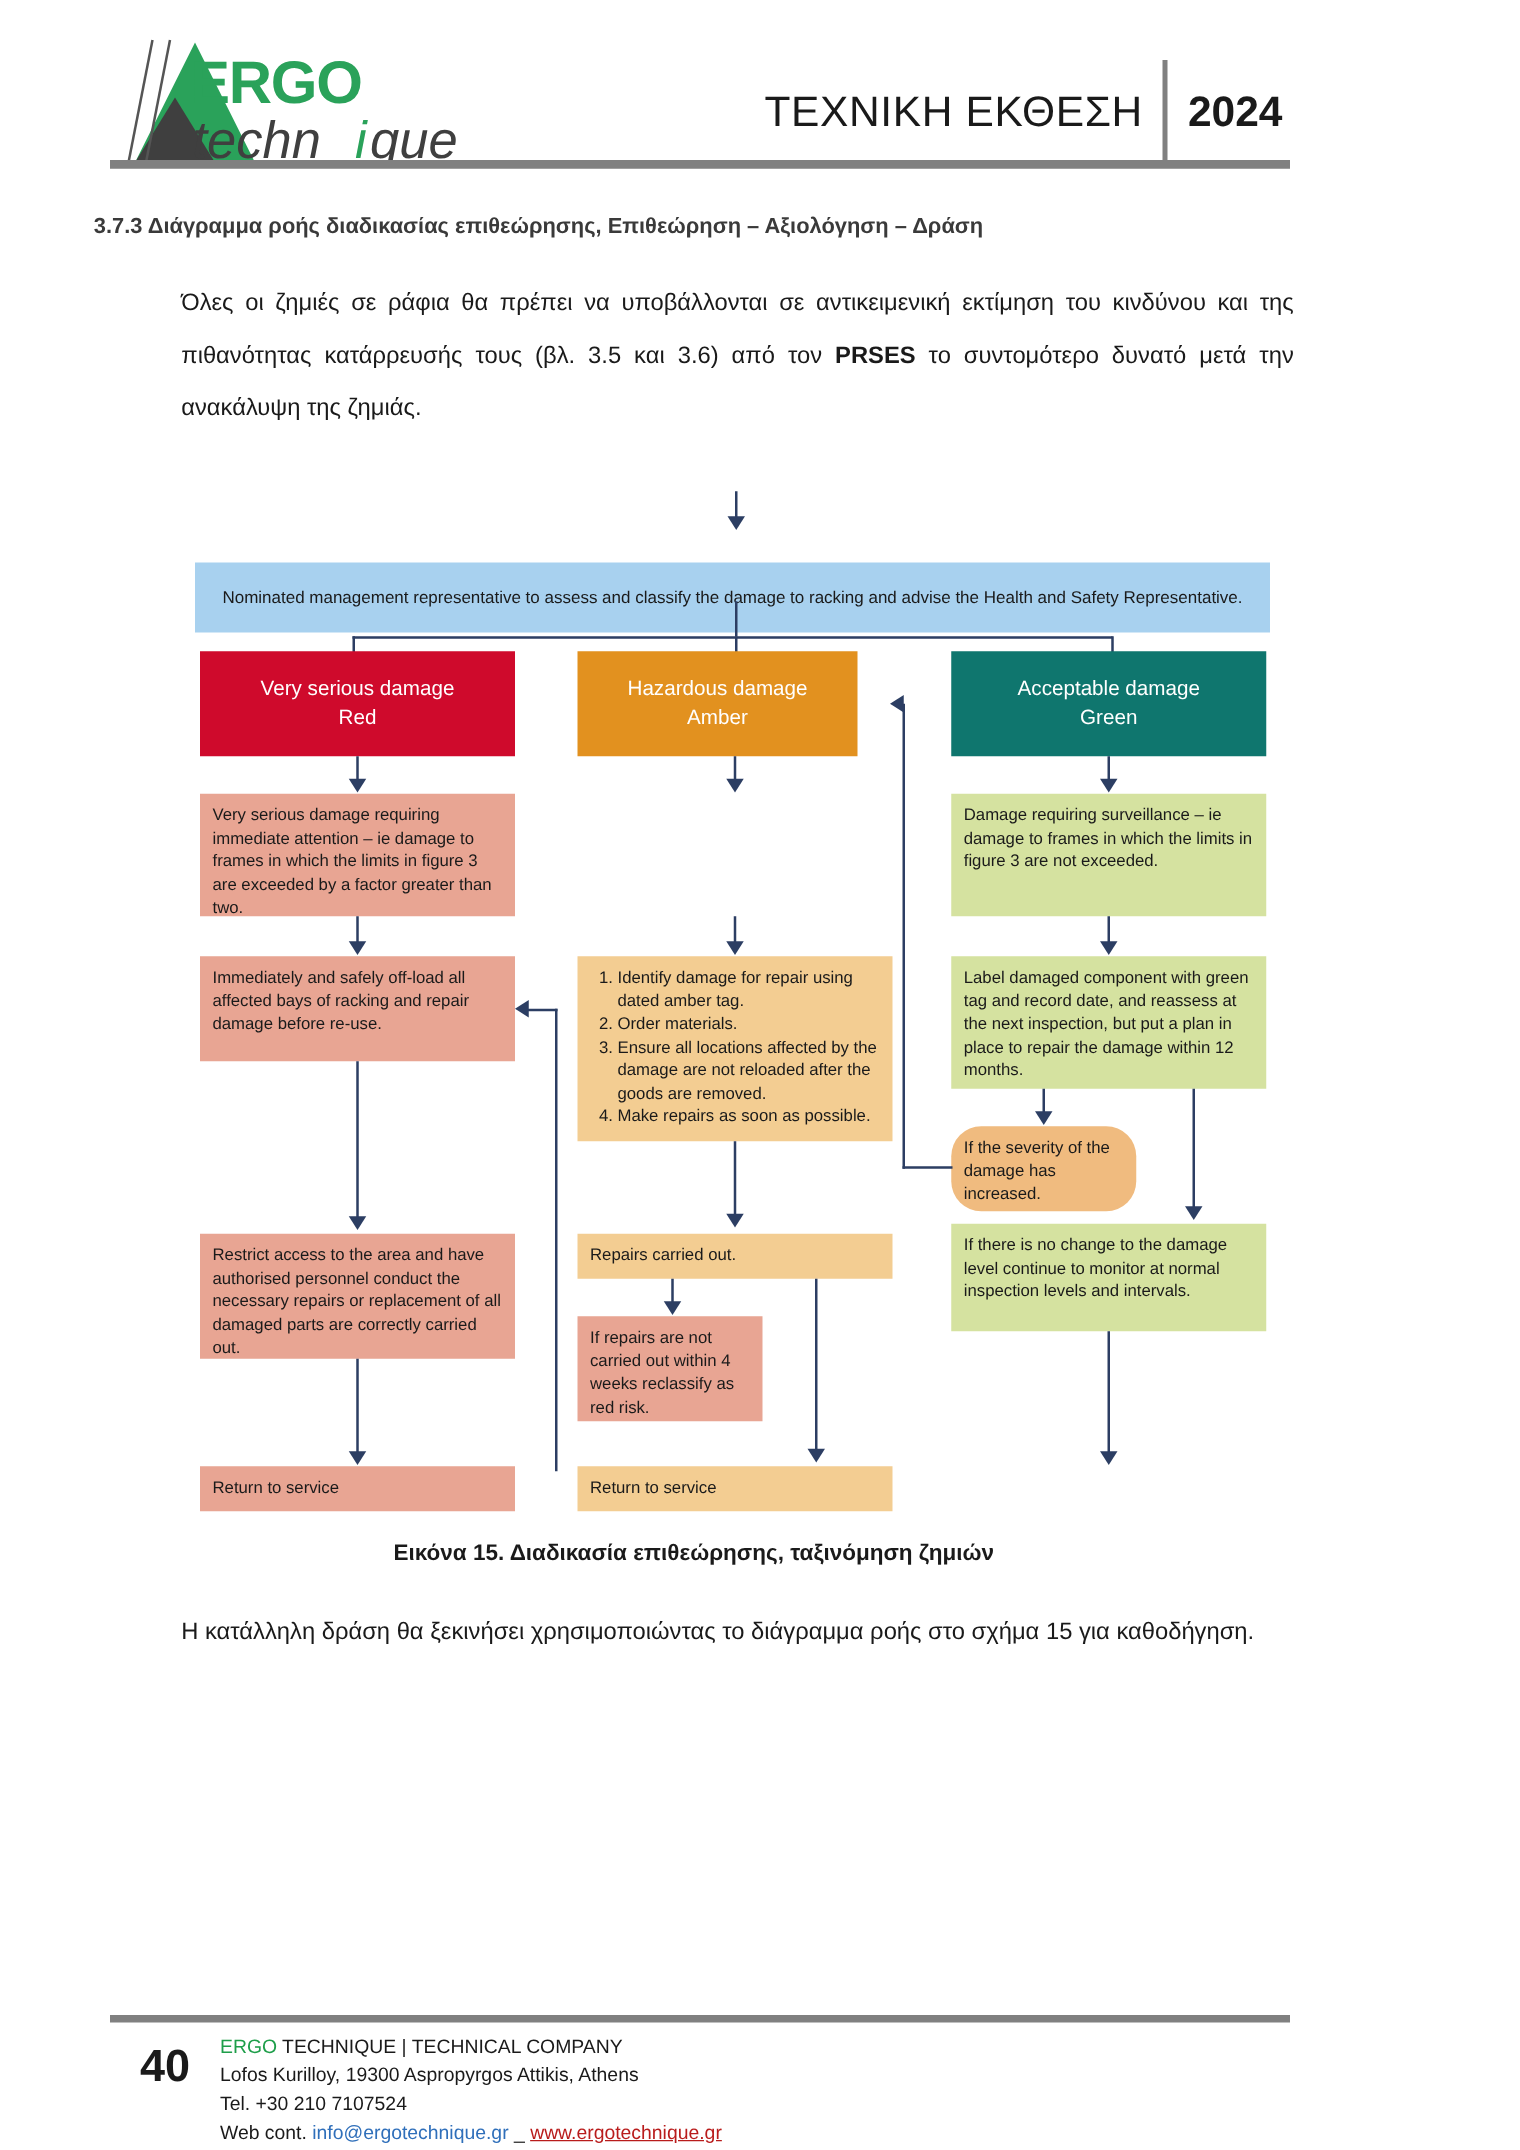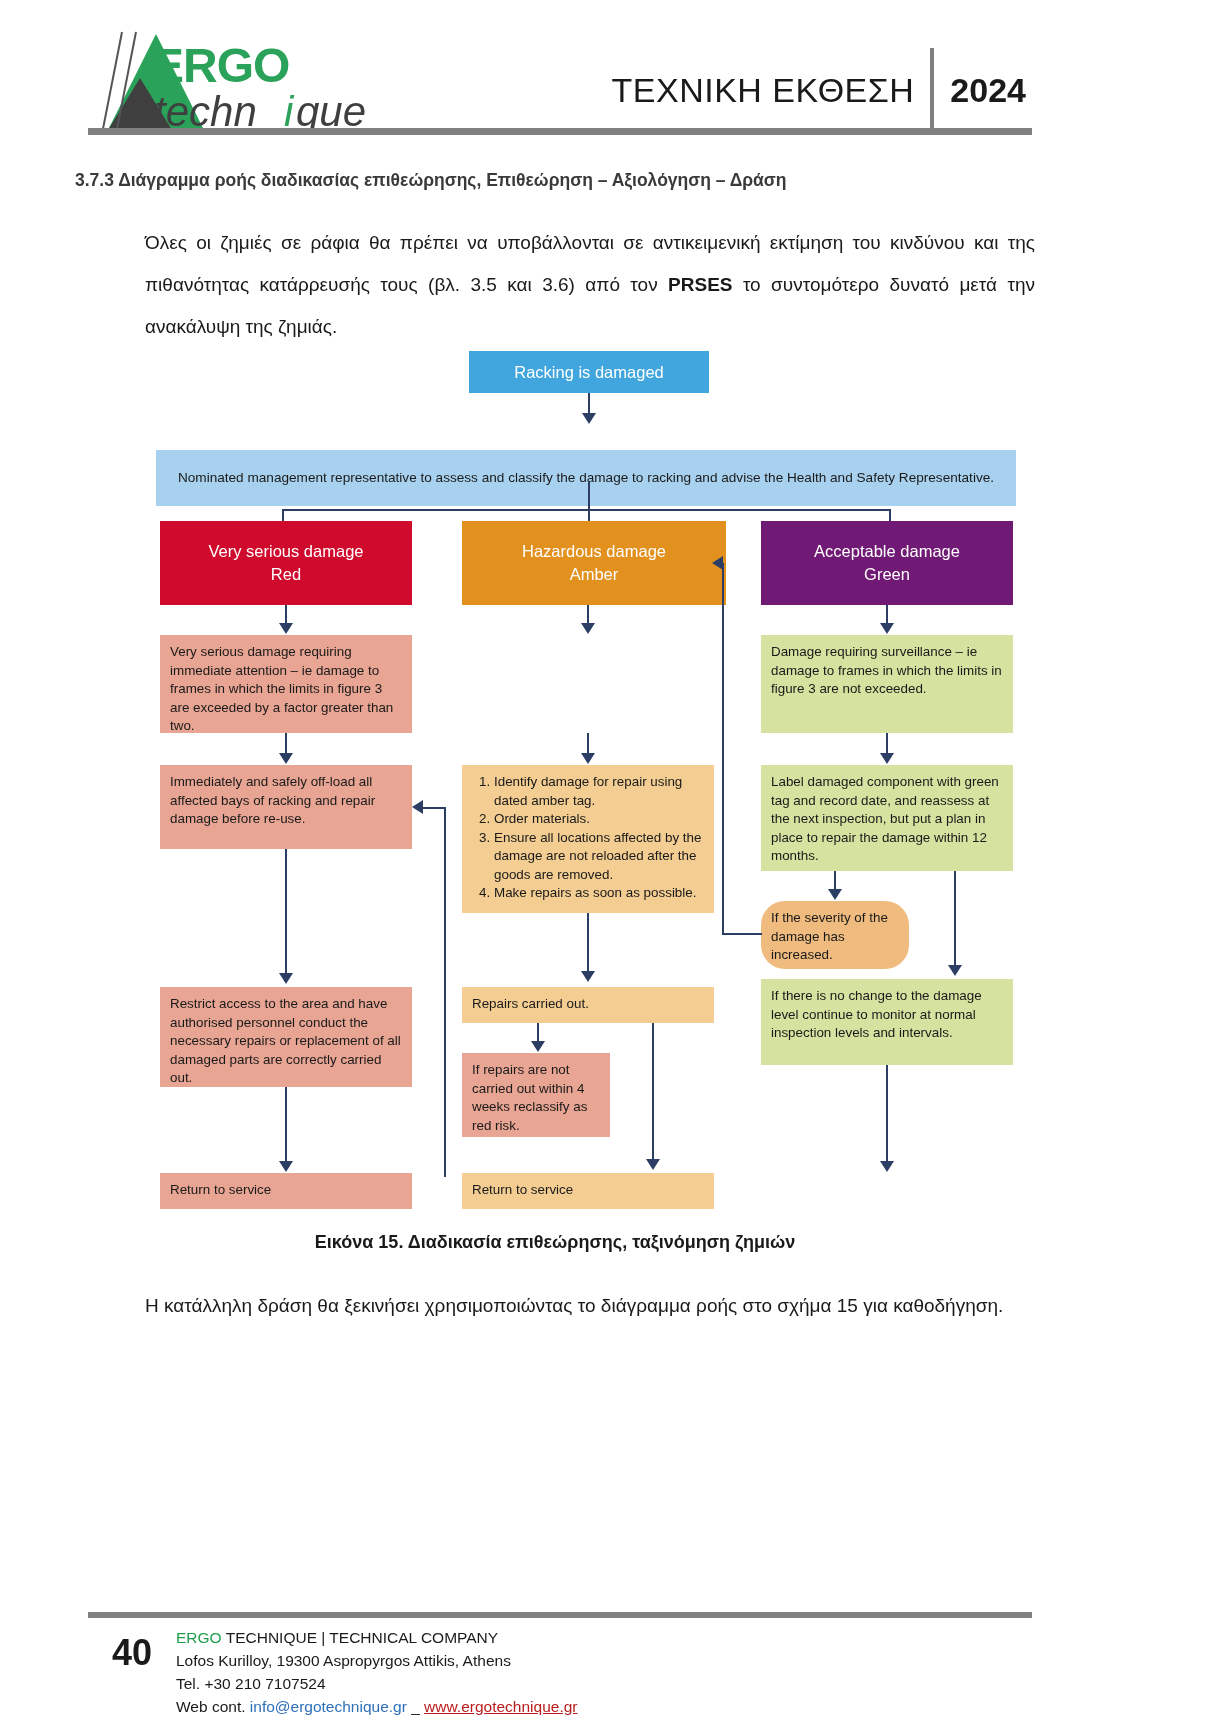"Racking is damaged" div.node { html: <div>Racking is damaged</div> -> none }
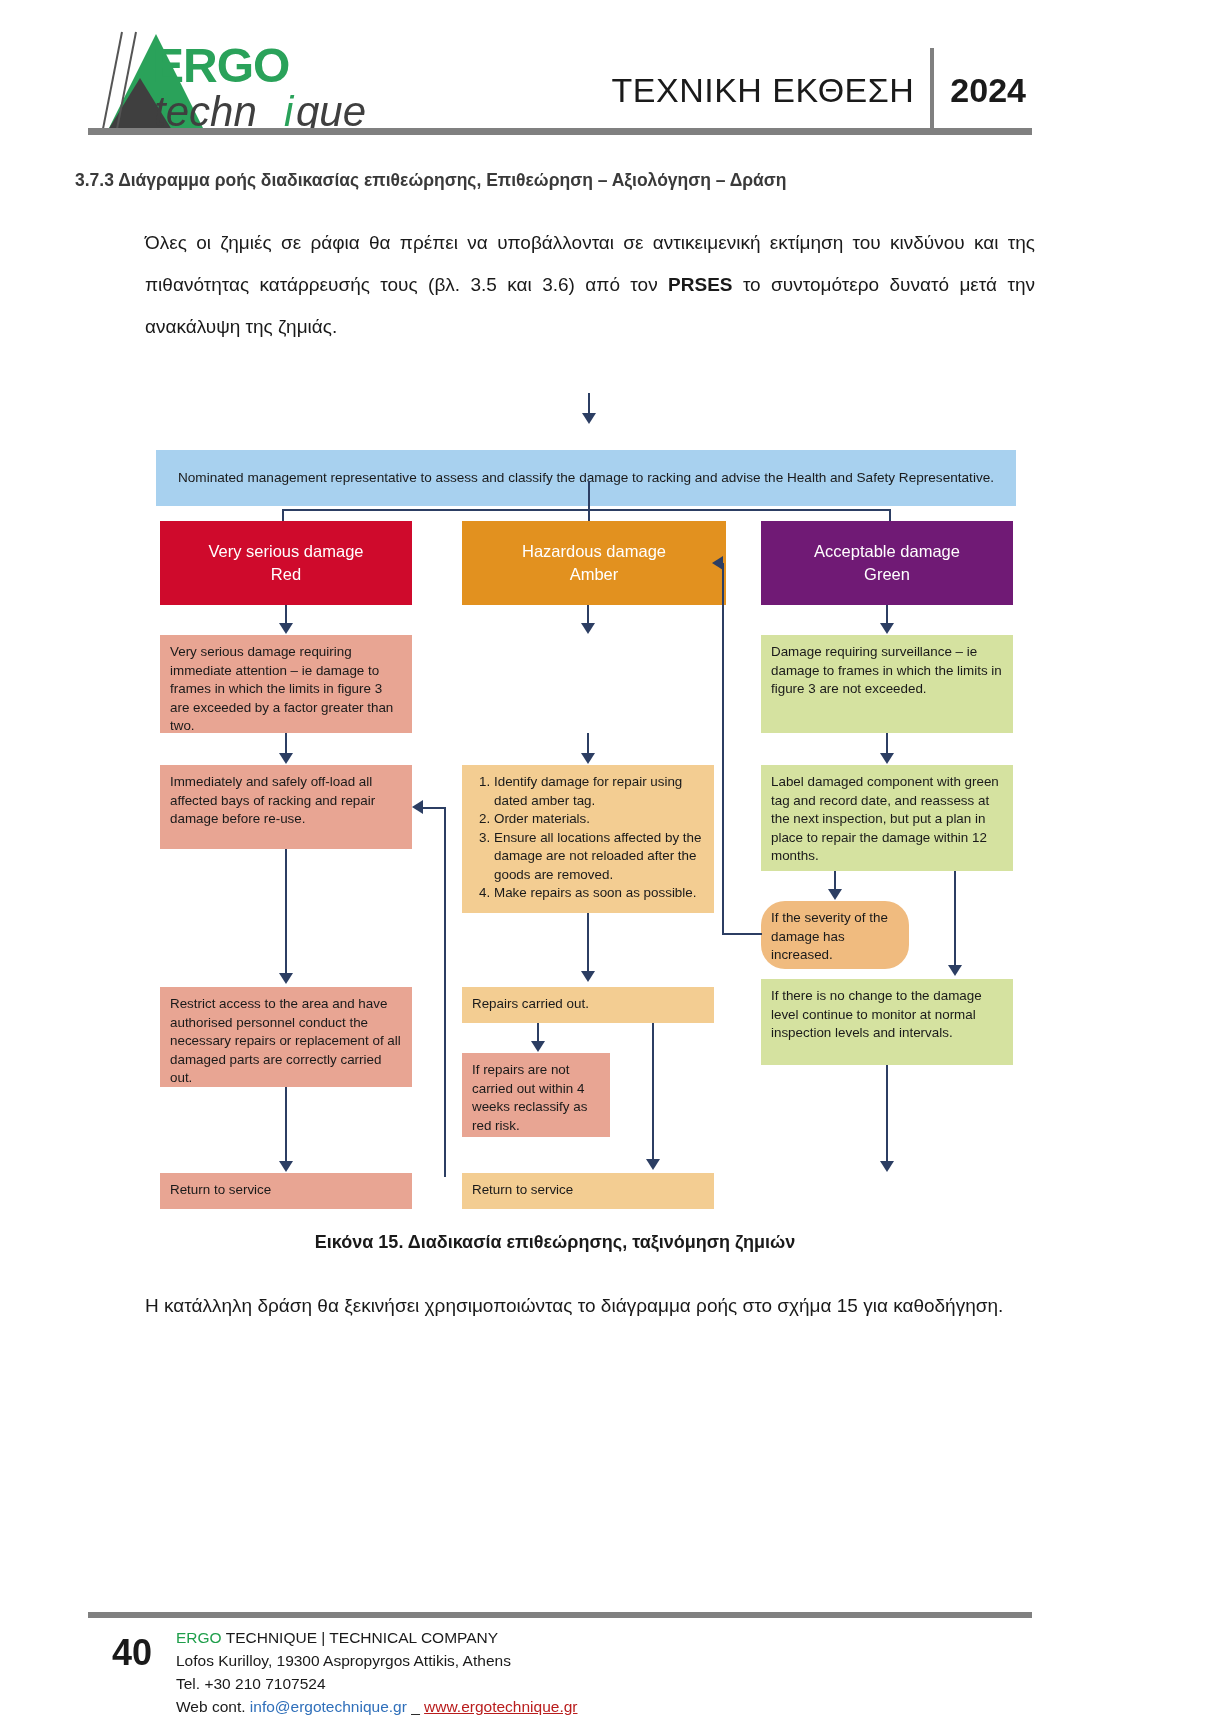"Hazardous damage" div.node { width: 264px -> 224px }
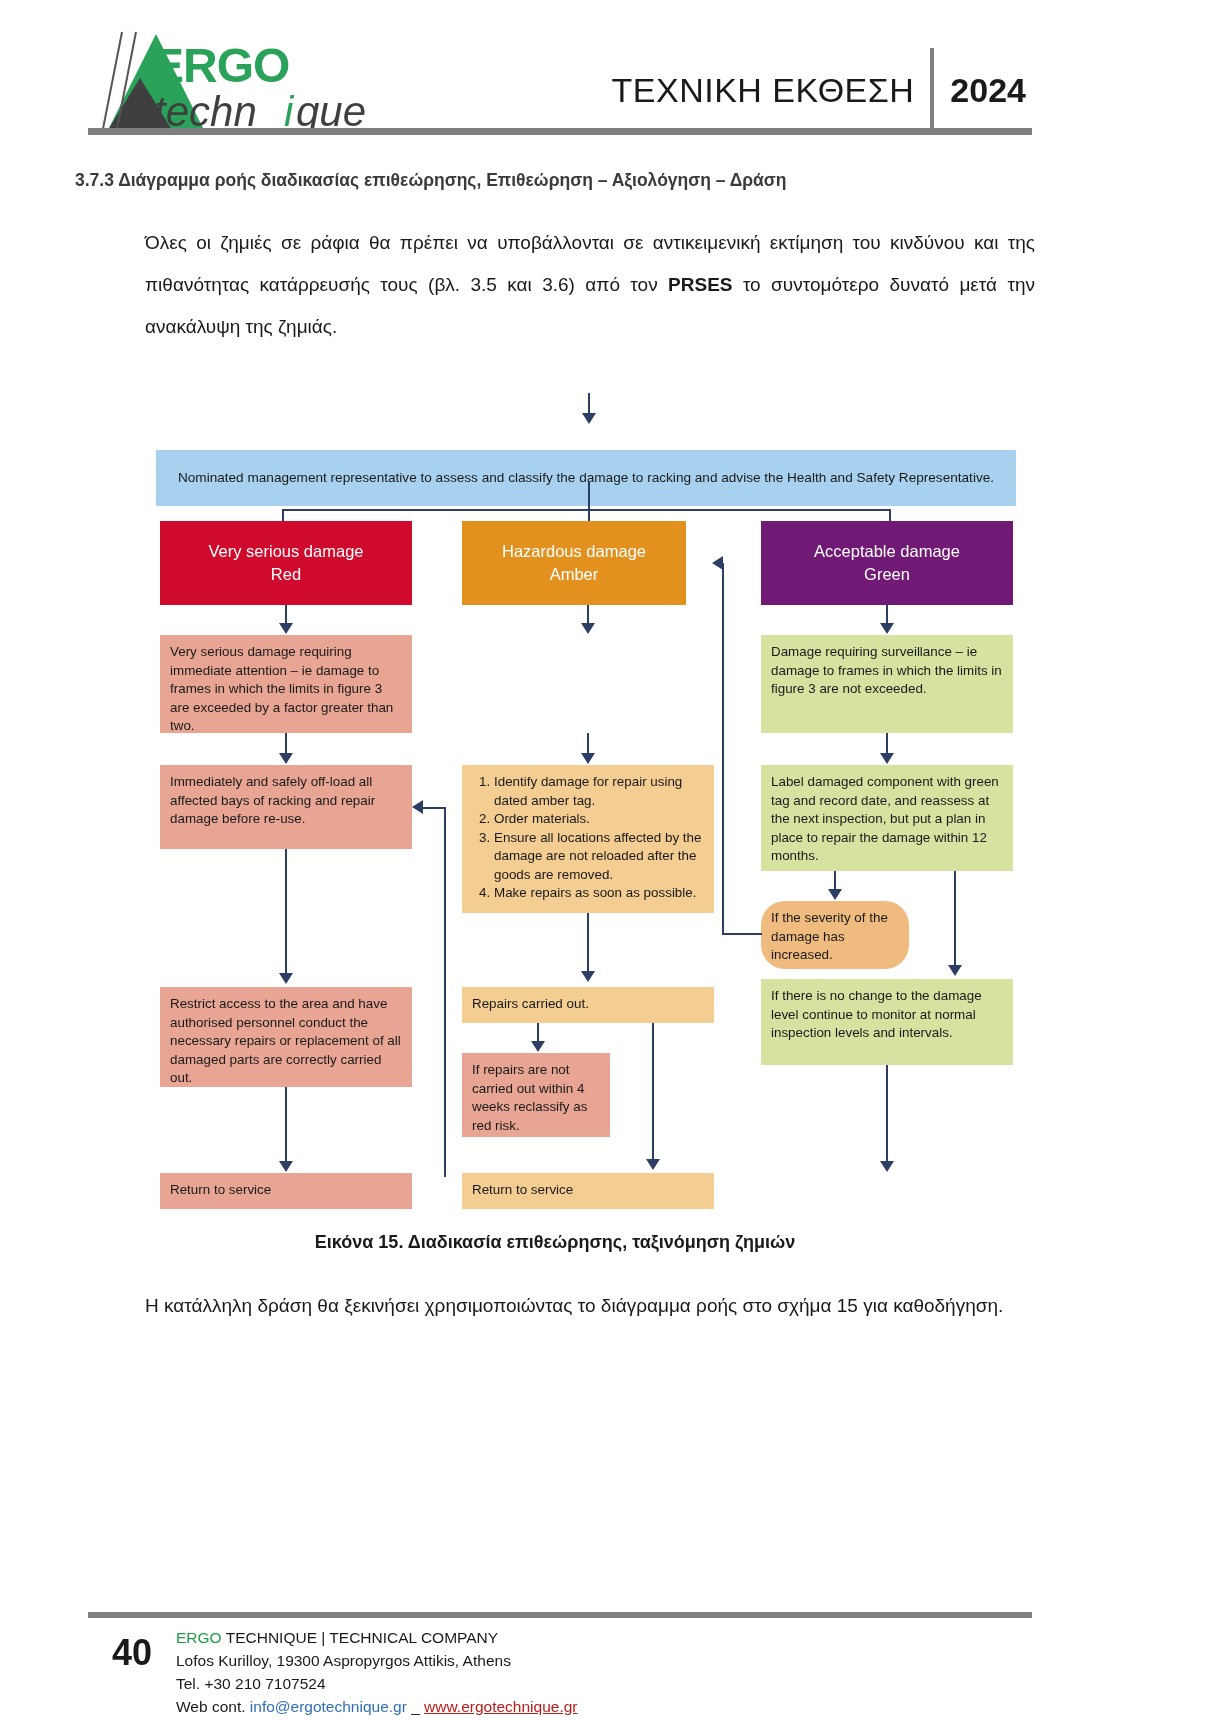"Acceptable damage" .node.green { background: #701a75 -> #0f766e }
